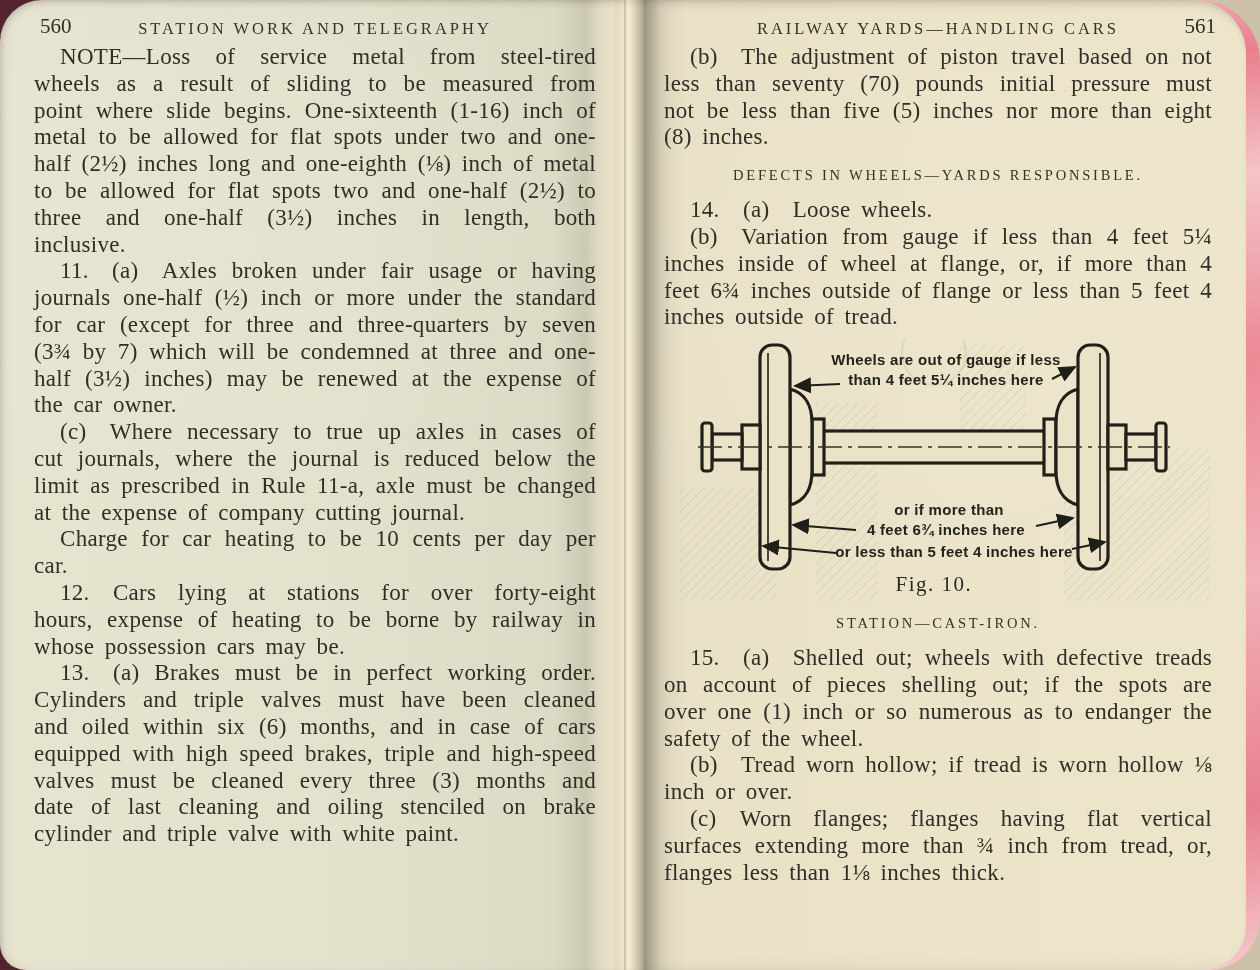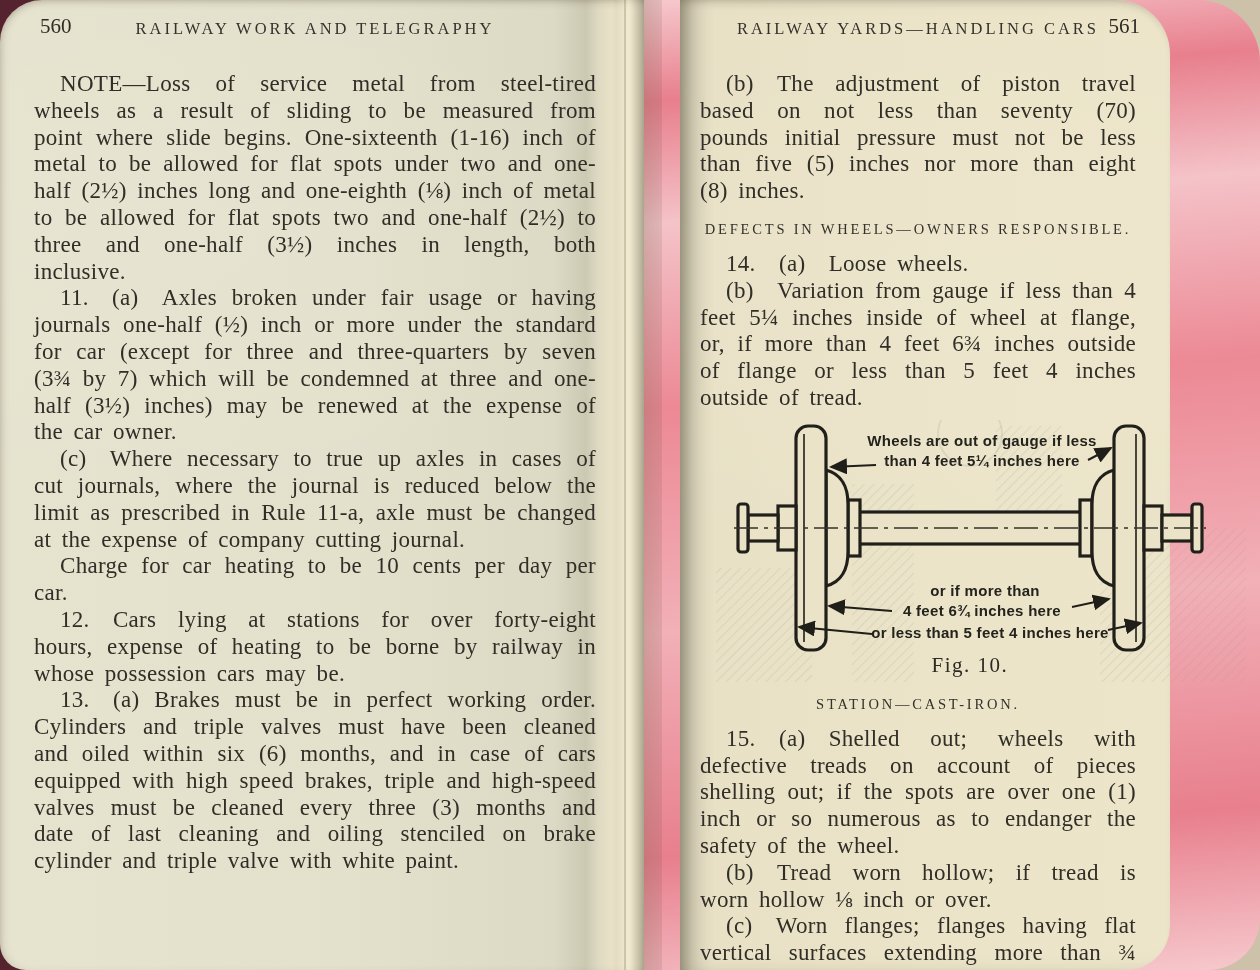"560" .runhead { margin-bottom: 29px -> 2px }
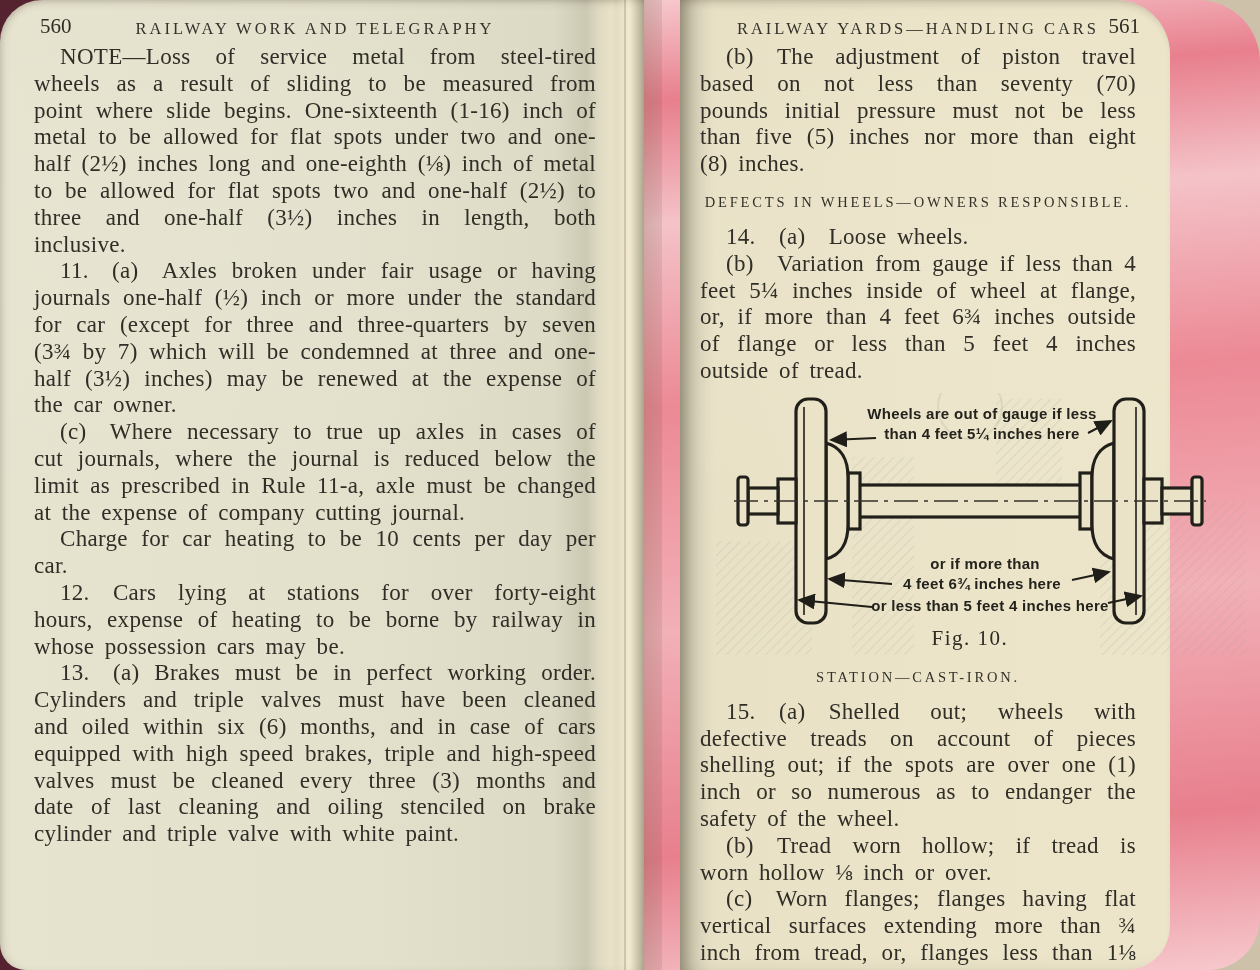"RAILWAY WORK AND TELEGRAPHY" div.rh-title { text: RAILWAY -> STATION }
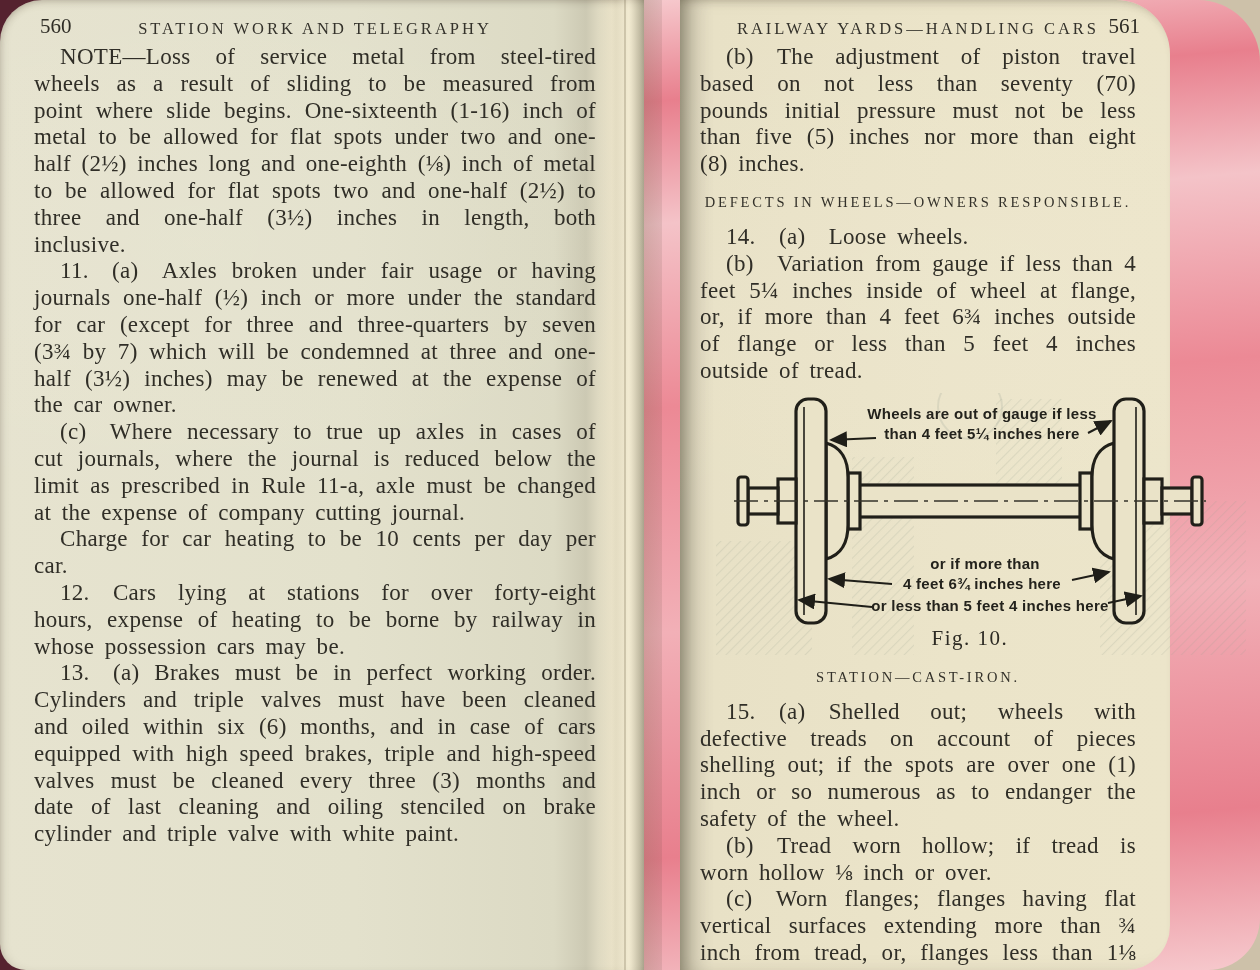"RAILWAY YARDS—HANDLING CARS" .page-right { left: 680px -> 644px; width: 490px -> 602px }
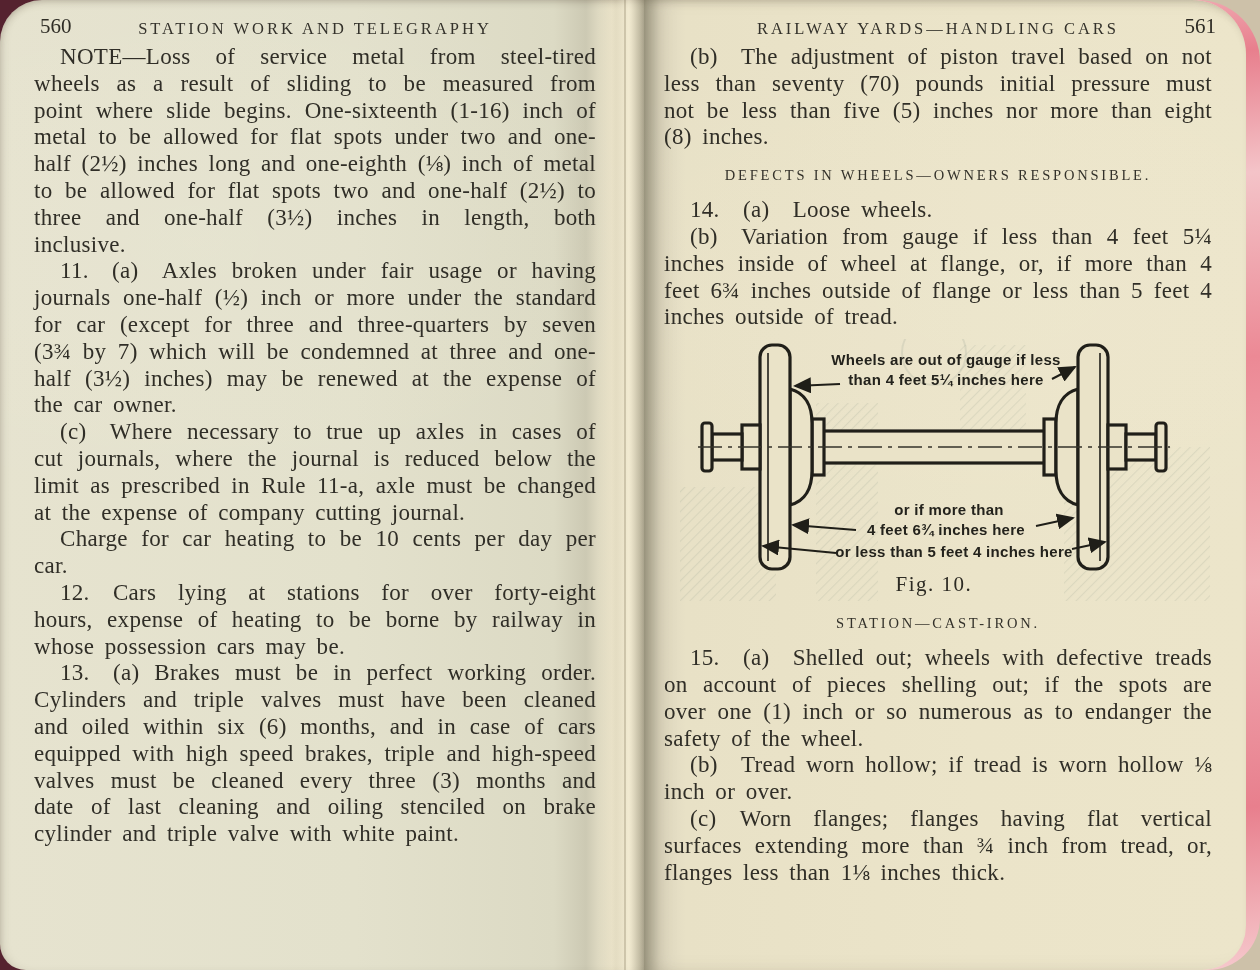"DEFECTS IN WHEELS—OWNERS RESPONSIBLE." div.shead { text: OWNERS -> YARDS }
